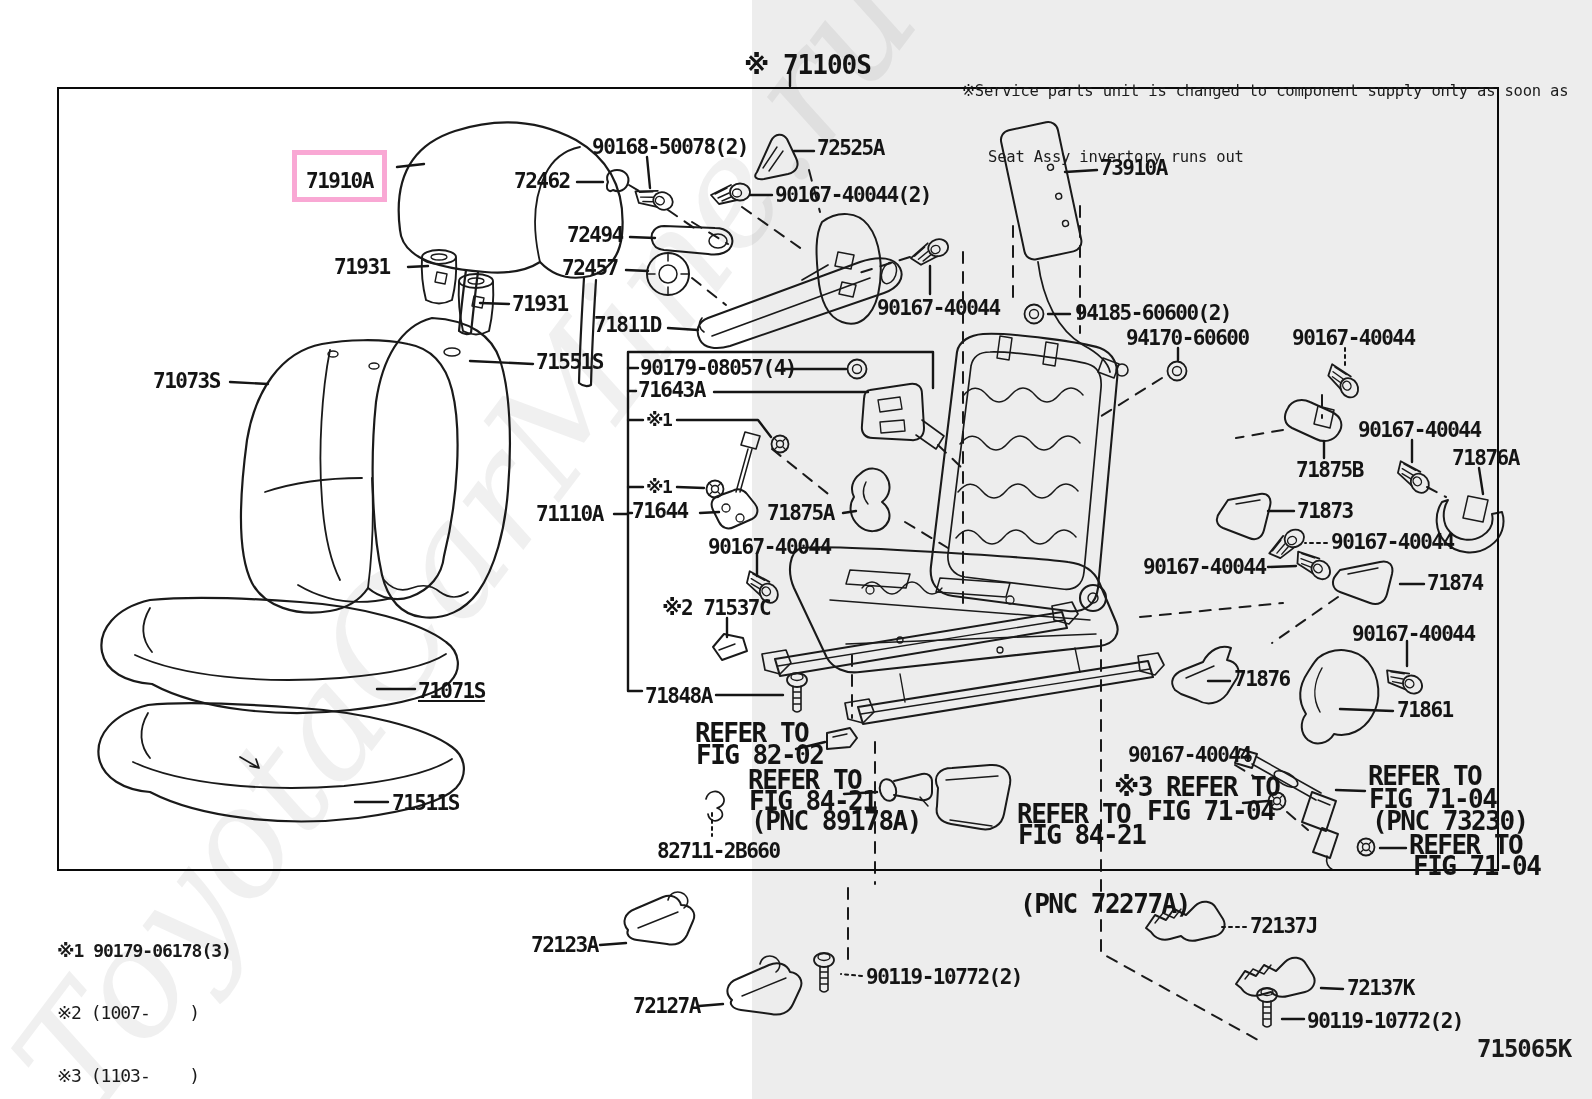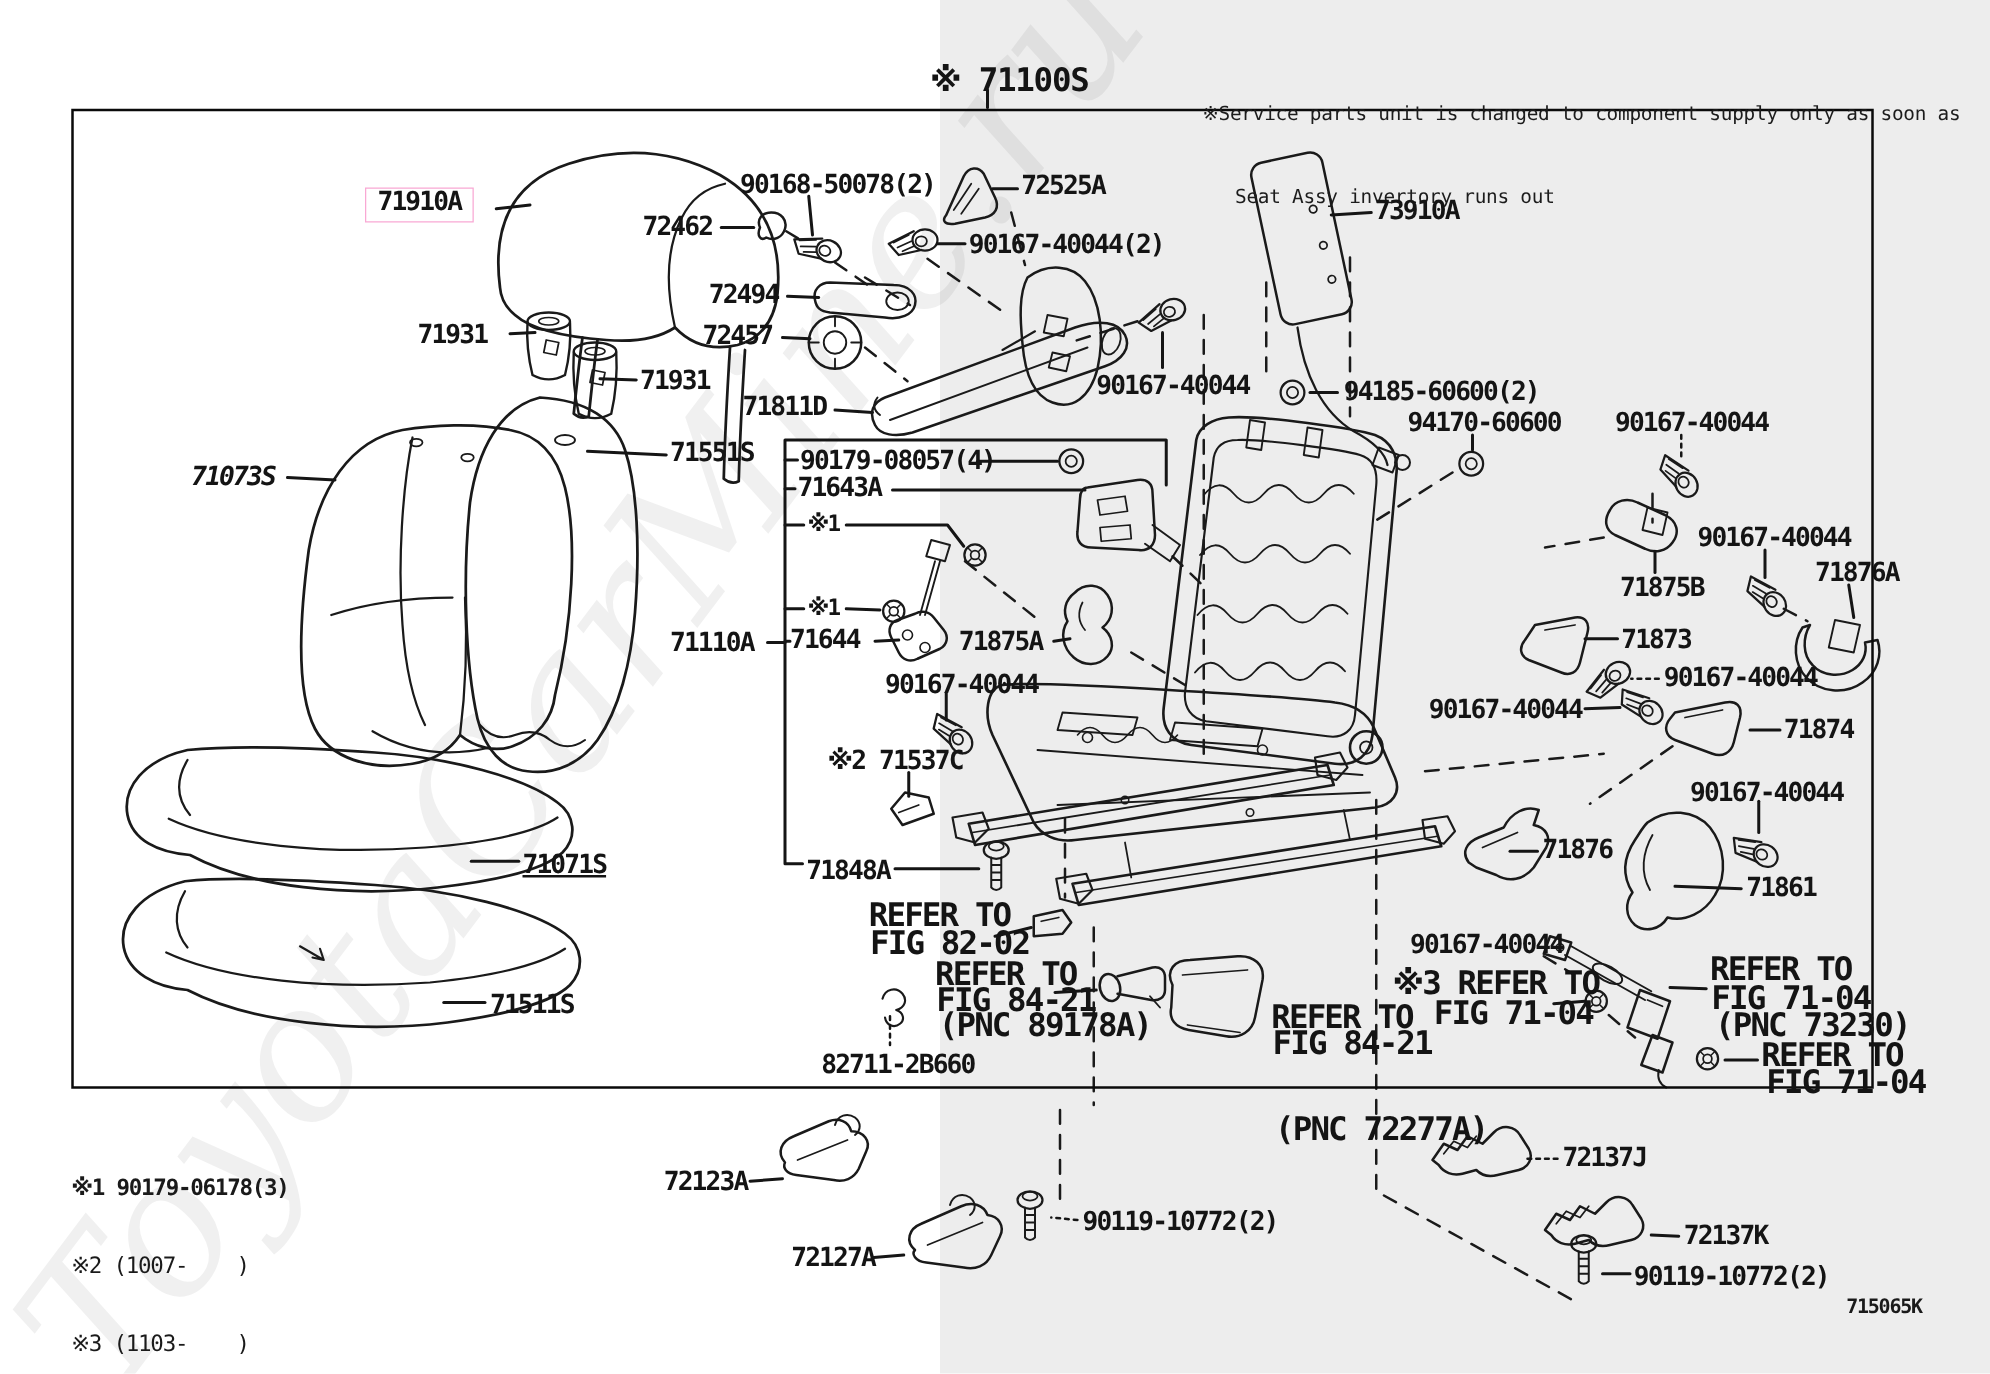"71910A" .lbl.hl { border: 1px solid #f9a8d4 -> 5px solid #f9a8d4; padding: 0 9px 5px -> 16px 9px 5px }
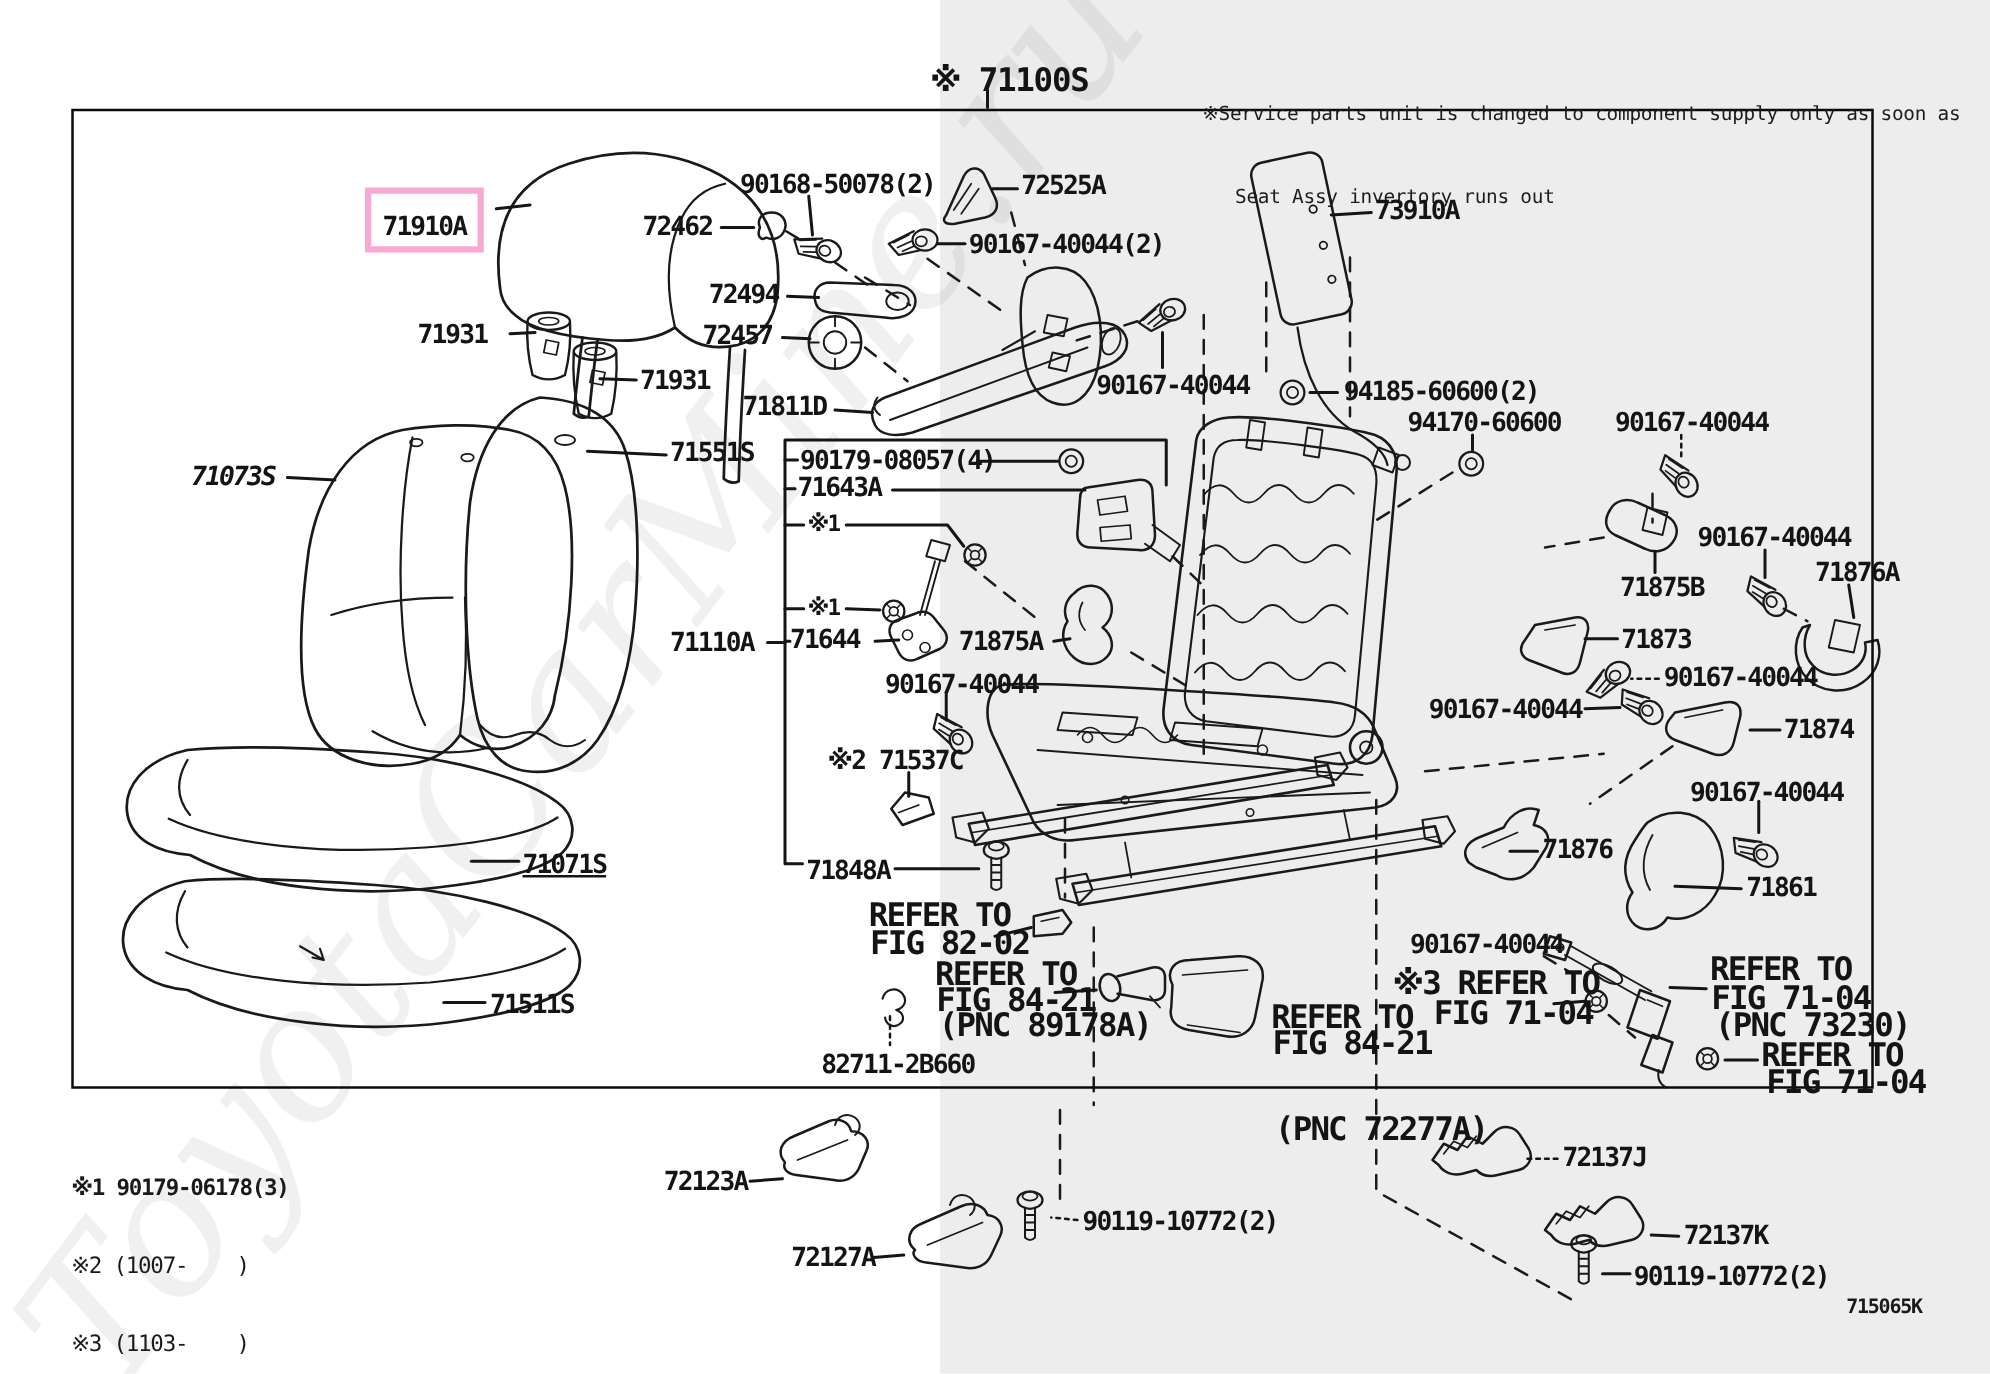"71073S" div.lbl { font-style: italic -> none }
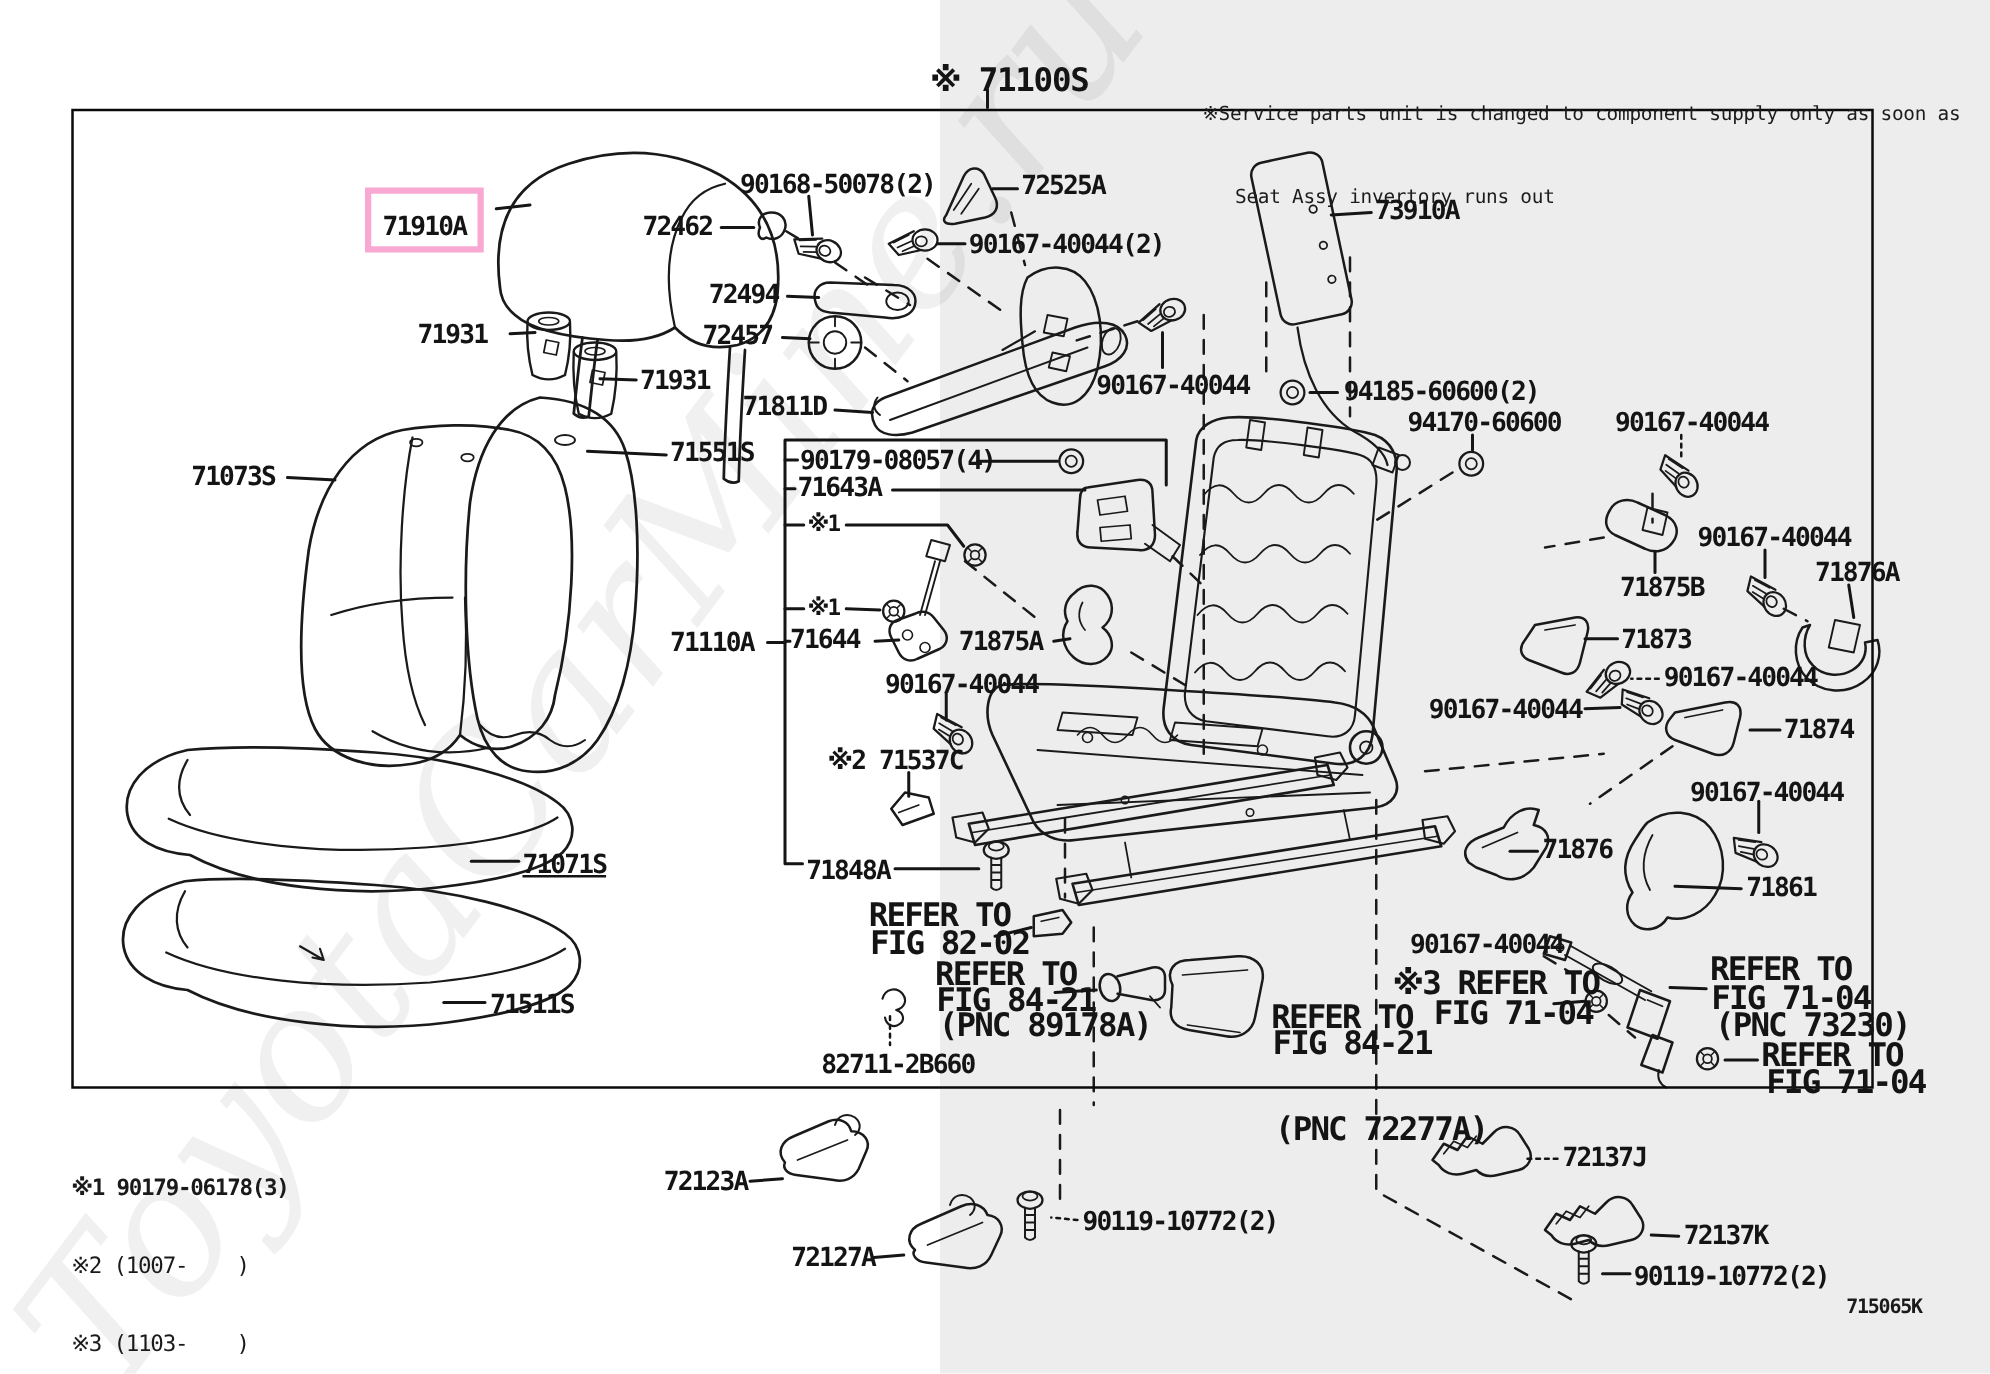"715065K" .diagram-code { font-size: 16px -> 24px }
